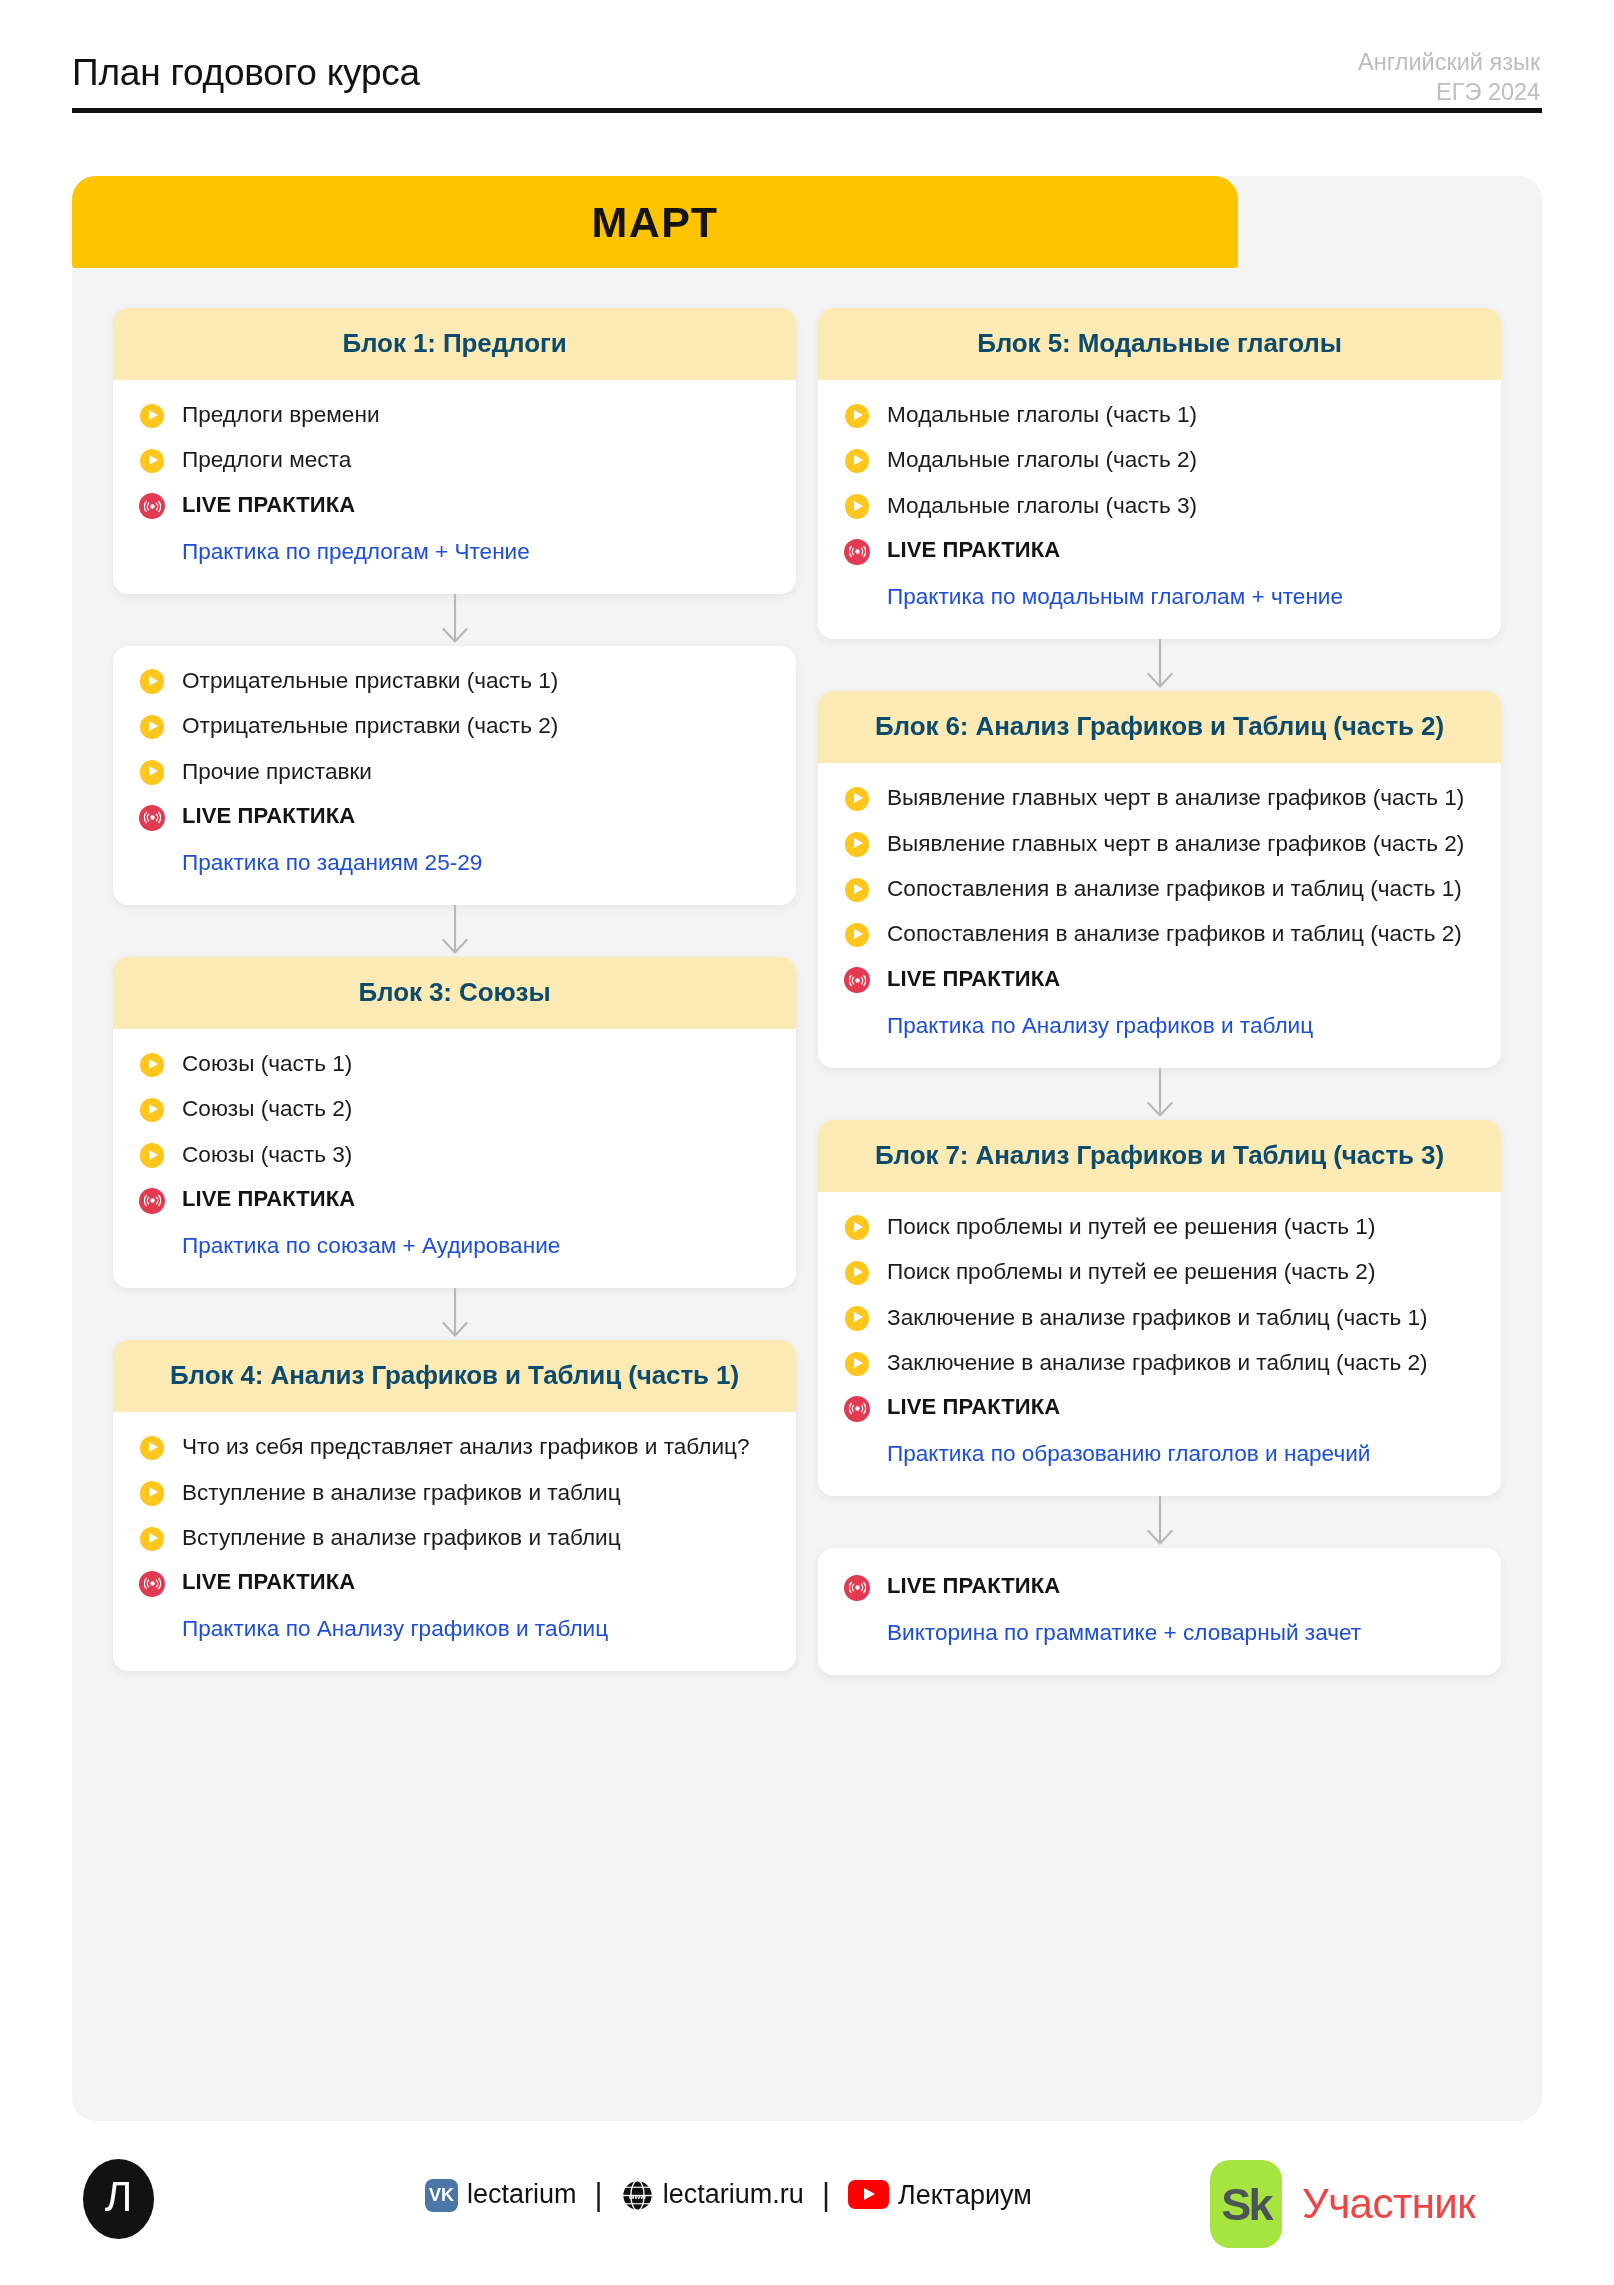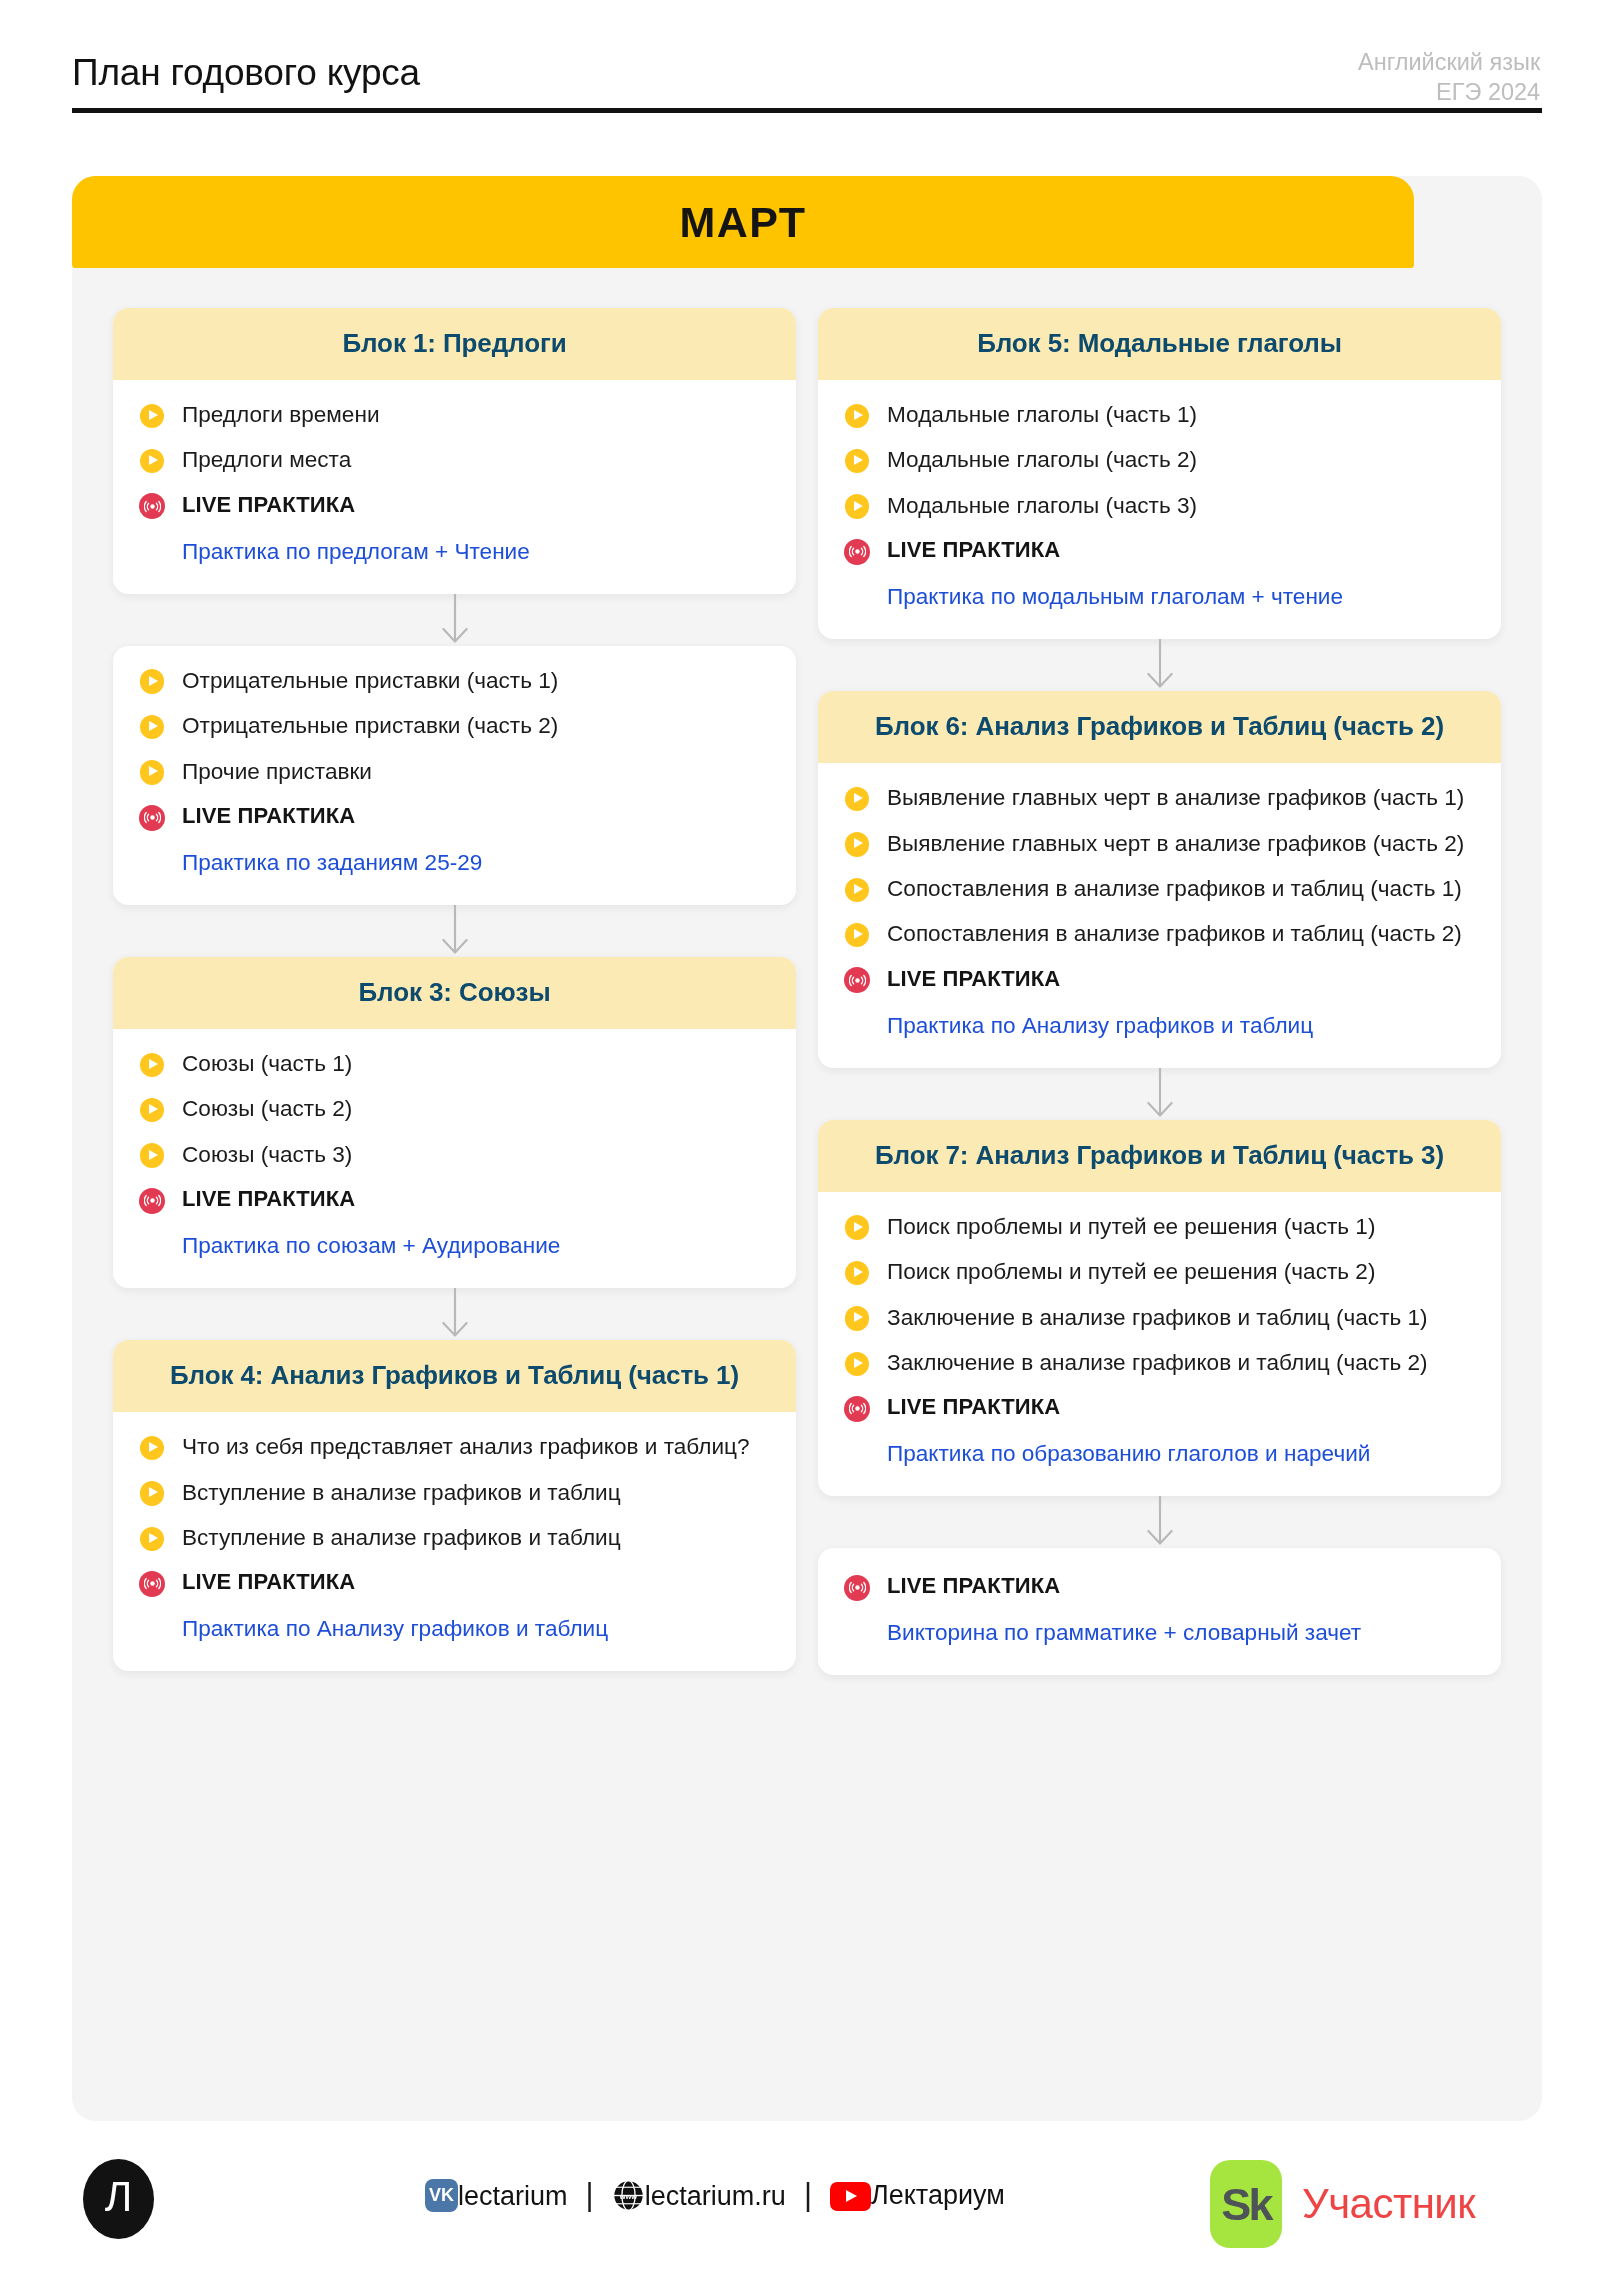"МАРТ" .month-banner { width: 1342px -> 1166px }
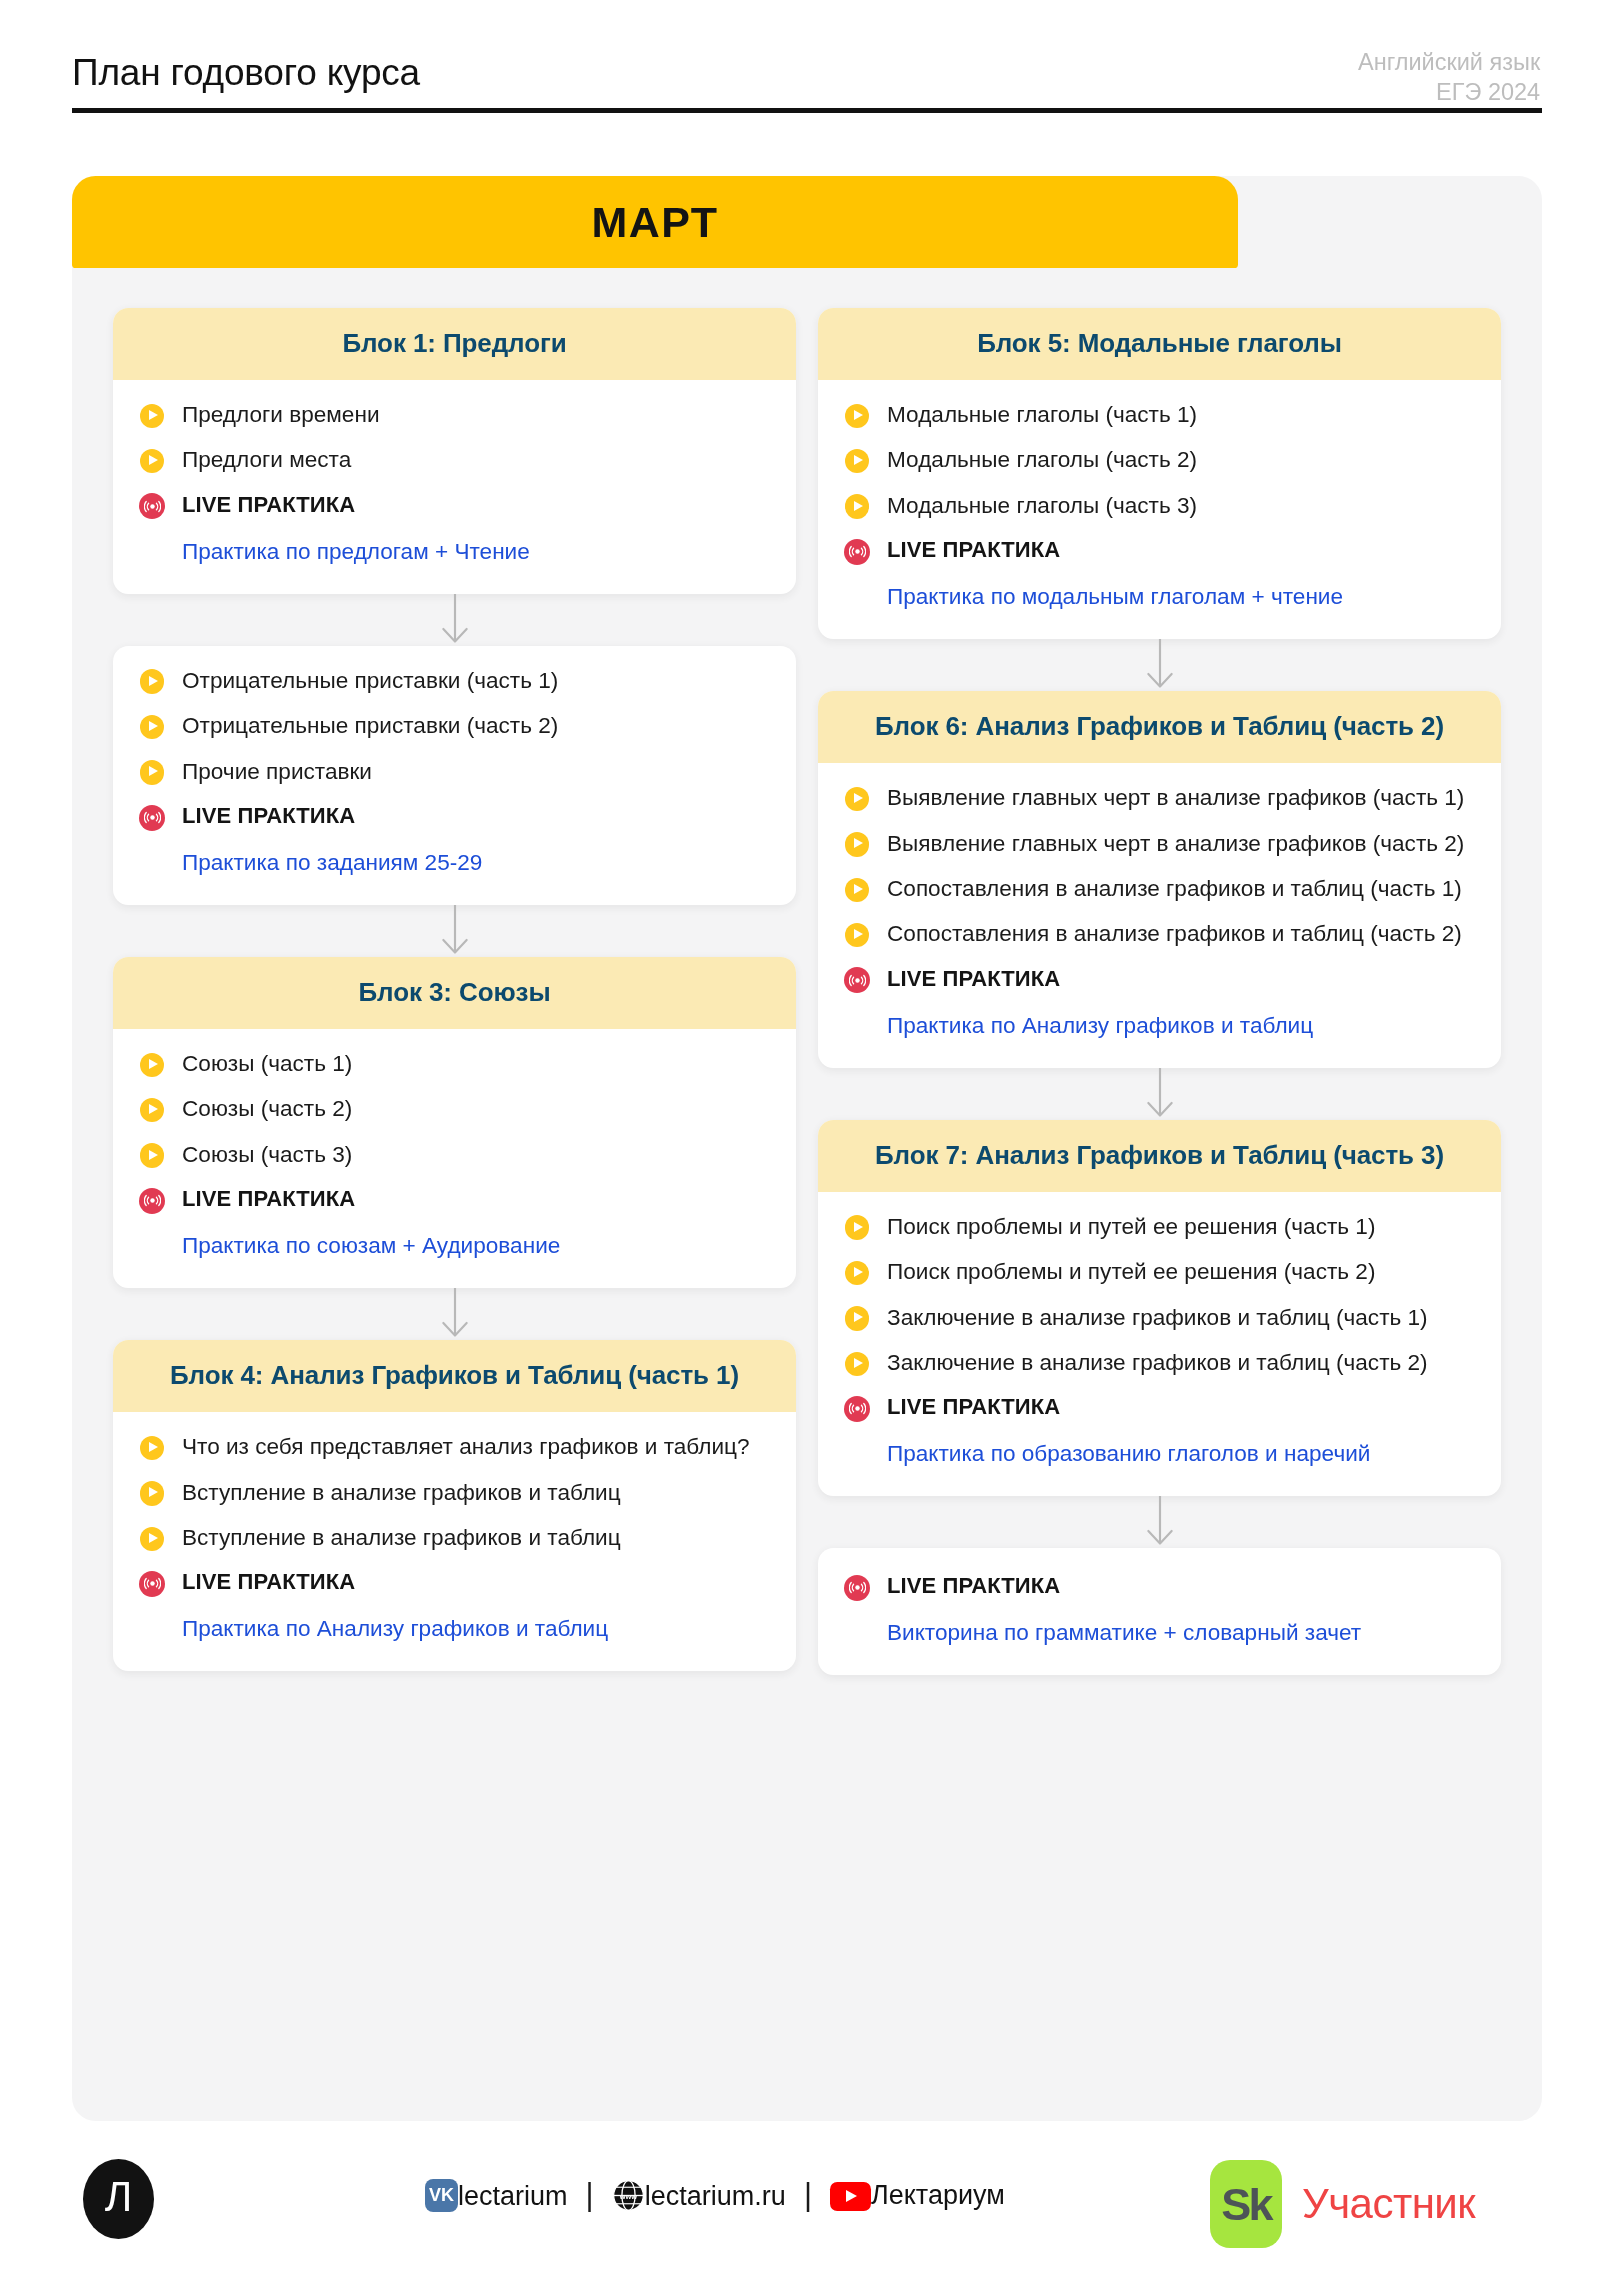"VK" .social-group { align-items: flex-end -> flex-start; gap: none -> 9px }
